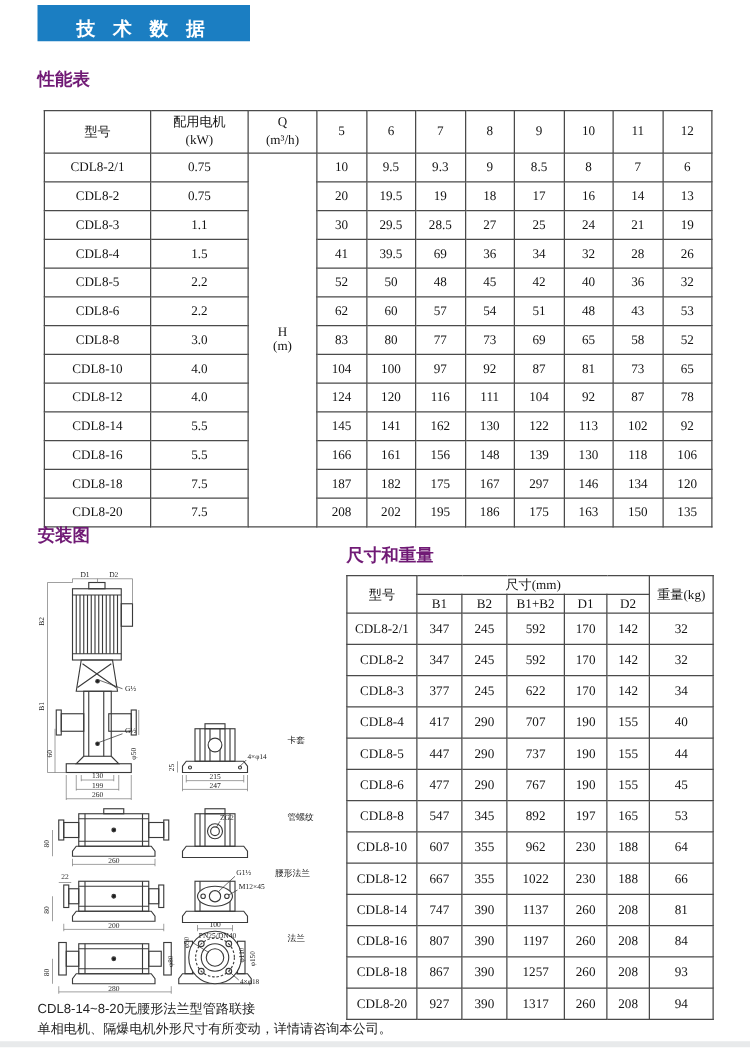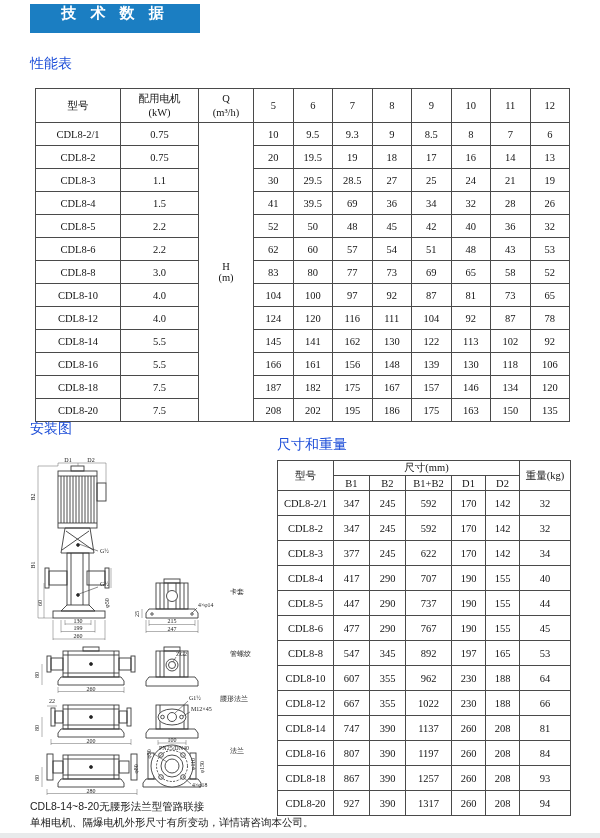"技 术 数 据" .header-bar { align-items: flex-start -> flex-end }
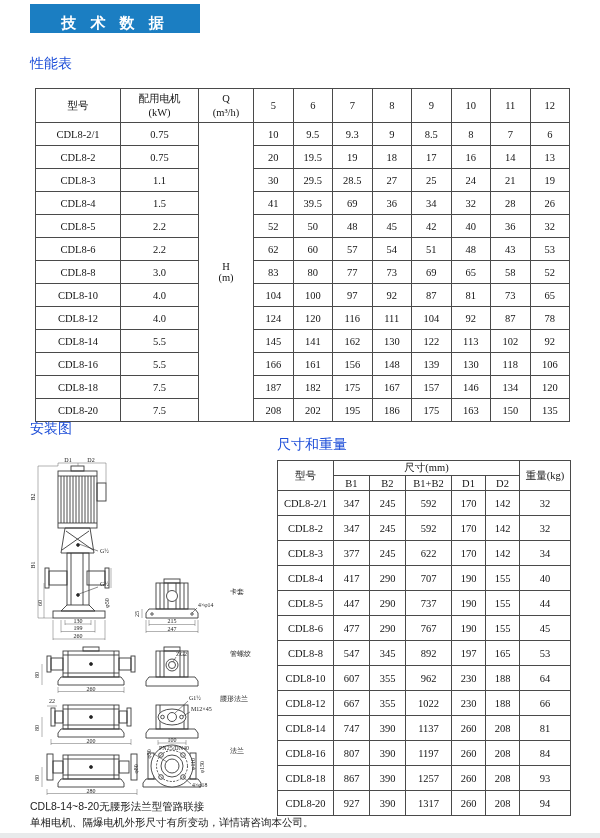"性能表" .section-title { color: #1d4ed8 -> #701a75; font-weight: normal -> bold }
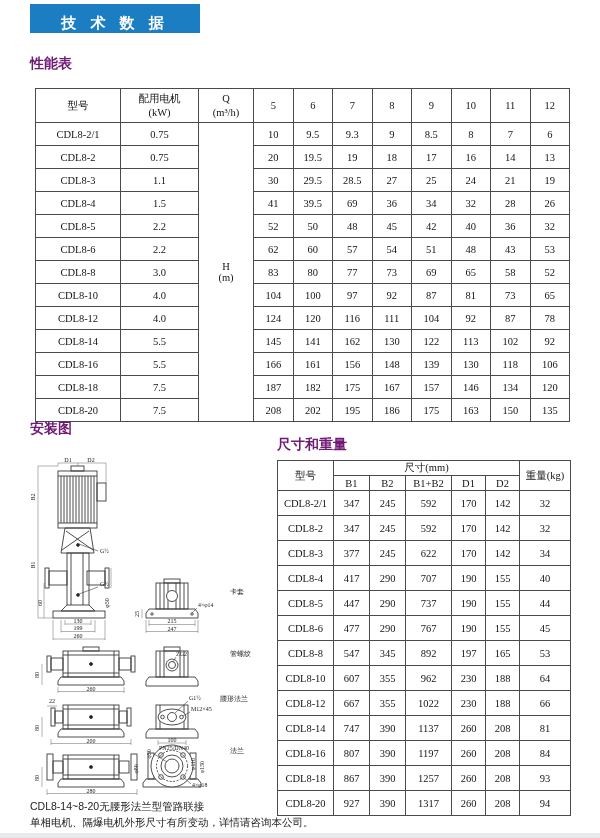"157" td { text: 157 -> 297 }
